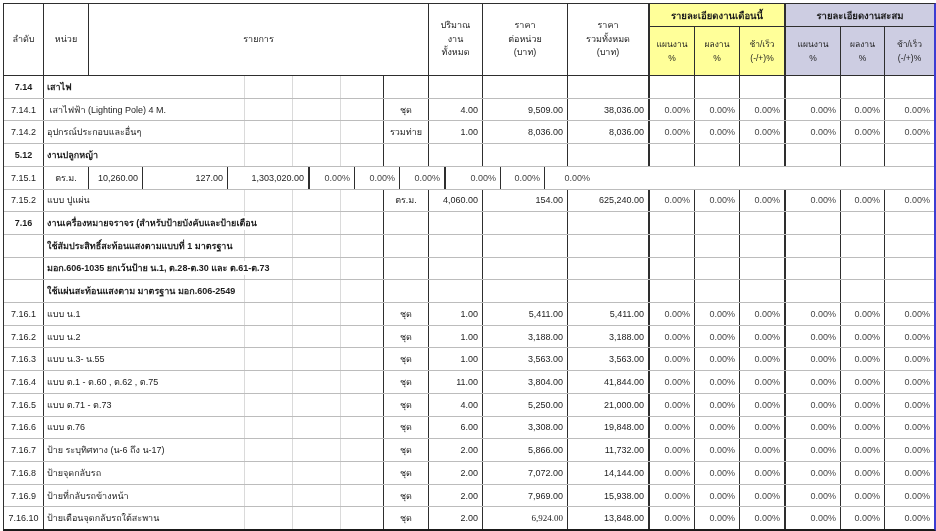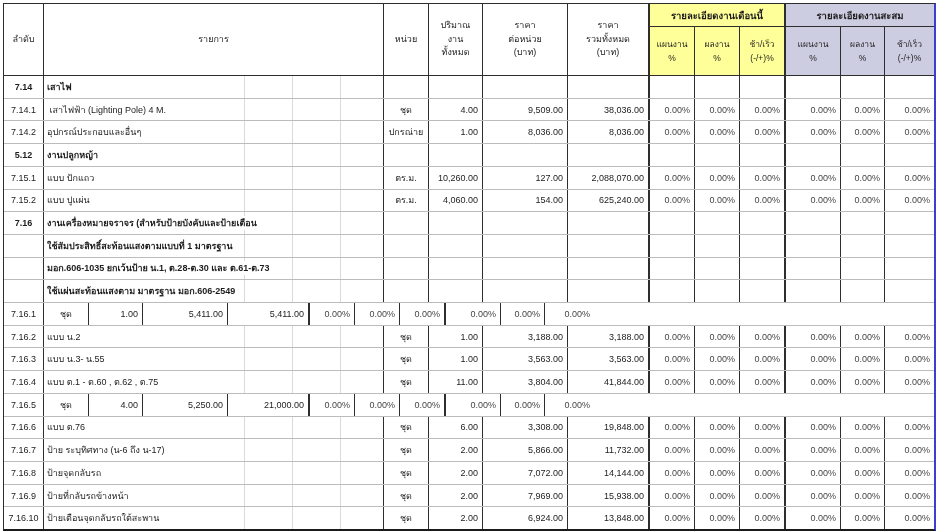"รายการ" div.hc { order: before "หน่วย" -> after "หน่วย" }
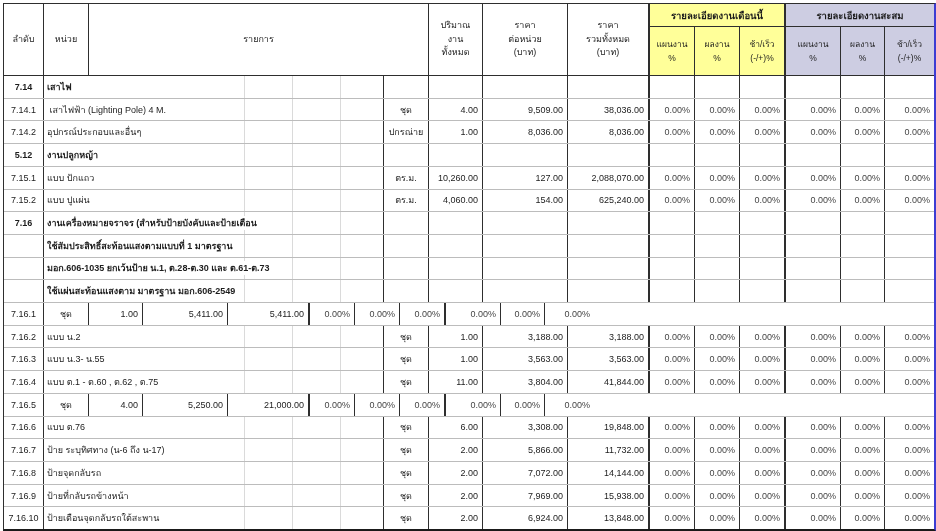"ปกรณ่าย" span { text: ปกรณ่าย -> รวมท่าย }
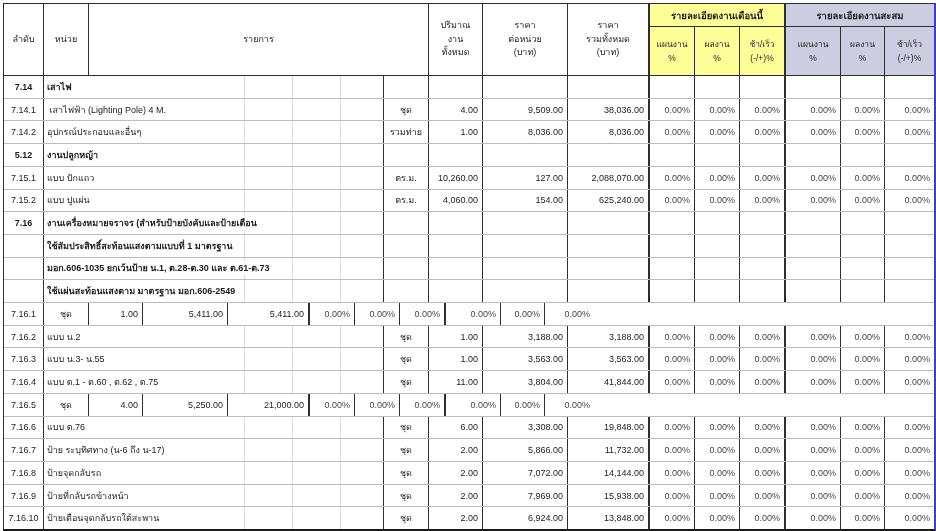"แบบ ปักแถว" div.c { html: <div> <div></div> <div></div> <div></div> <span>แบบ ปักแถว</span> </div> -> none }
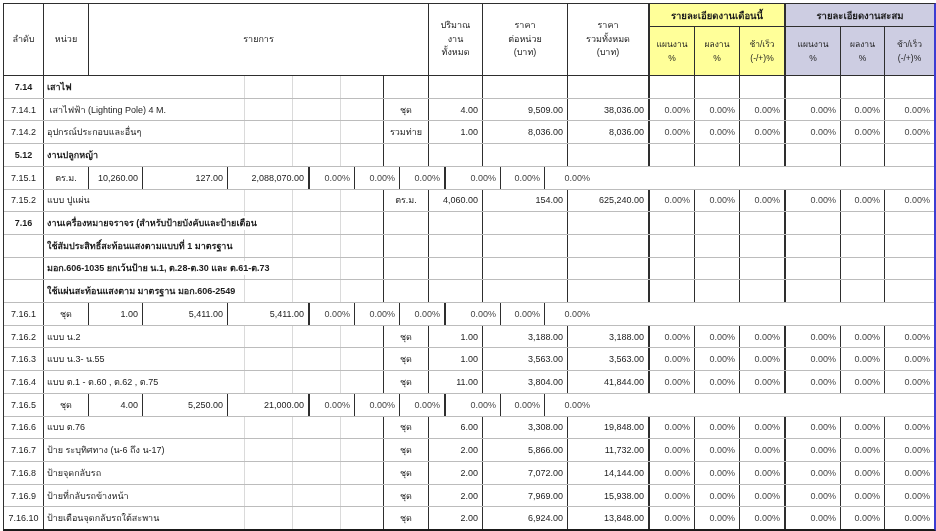"2,088,070.00" span { text: 2,088,070.00 -> 1,303,020.00 }
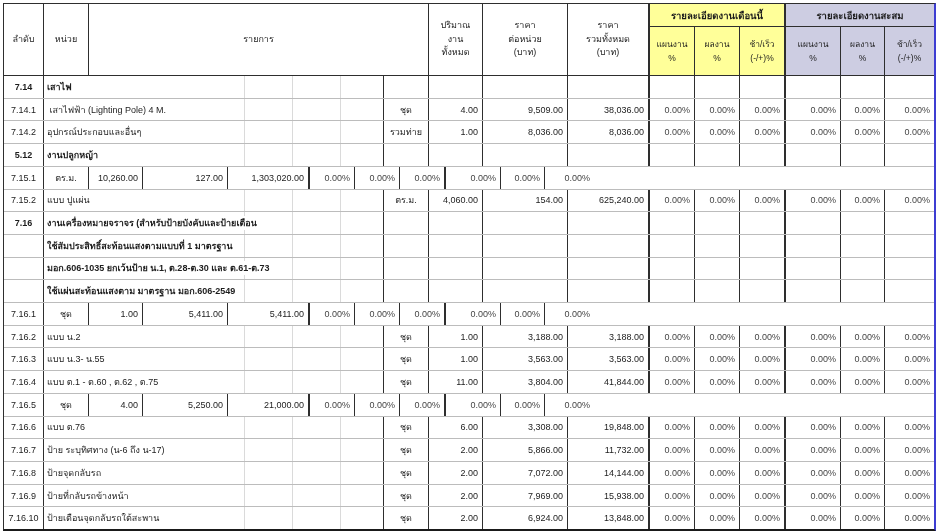"แบบ น.1" div.c { html: none -> <div> <div></div> <div></div> <div></div> <span>แบบ น.1</span> </div> }
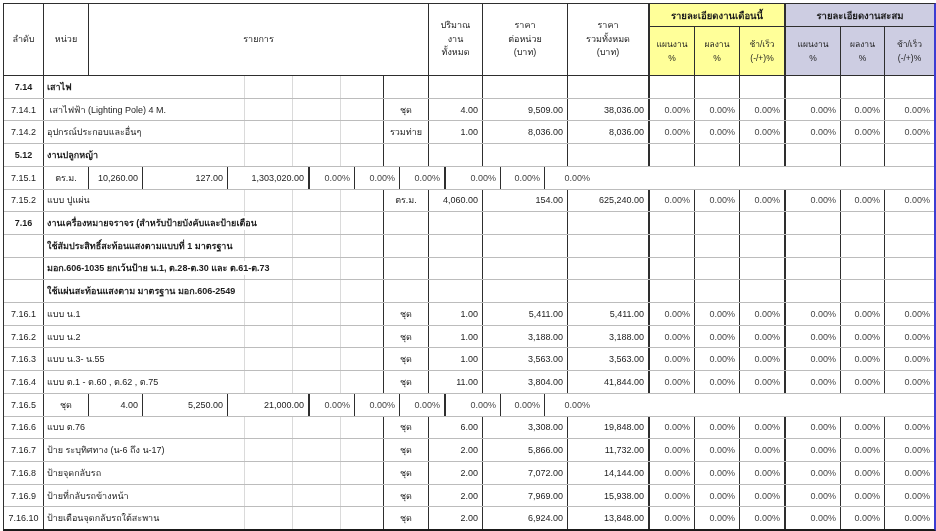"แบบ ต.71 - ต.73" div.c { html: none -> <div> <div></div> <div></div> <div></div> <span>แบบ ต.71 - ต.73</span> </div> }
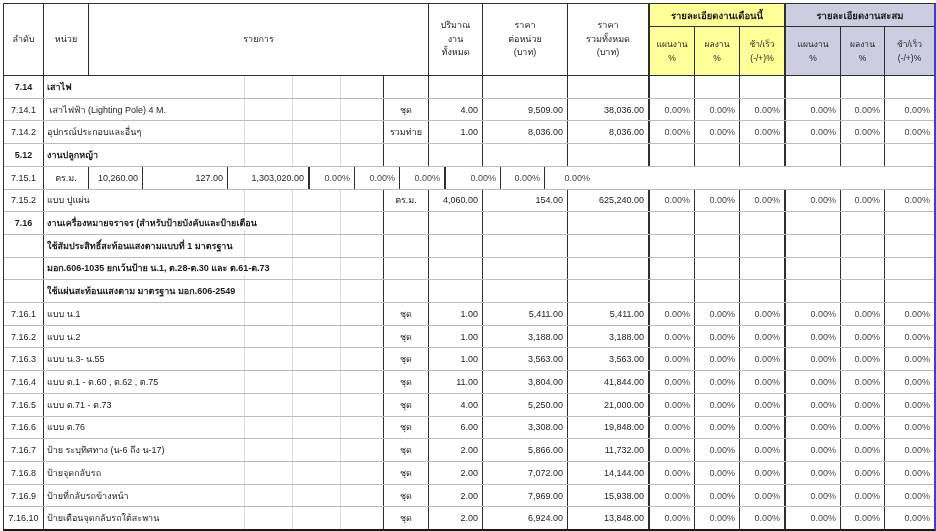"6,924.00" div.c { font-family: none -> Liberation Serif, serif }
